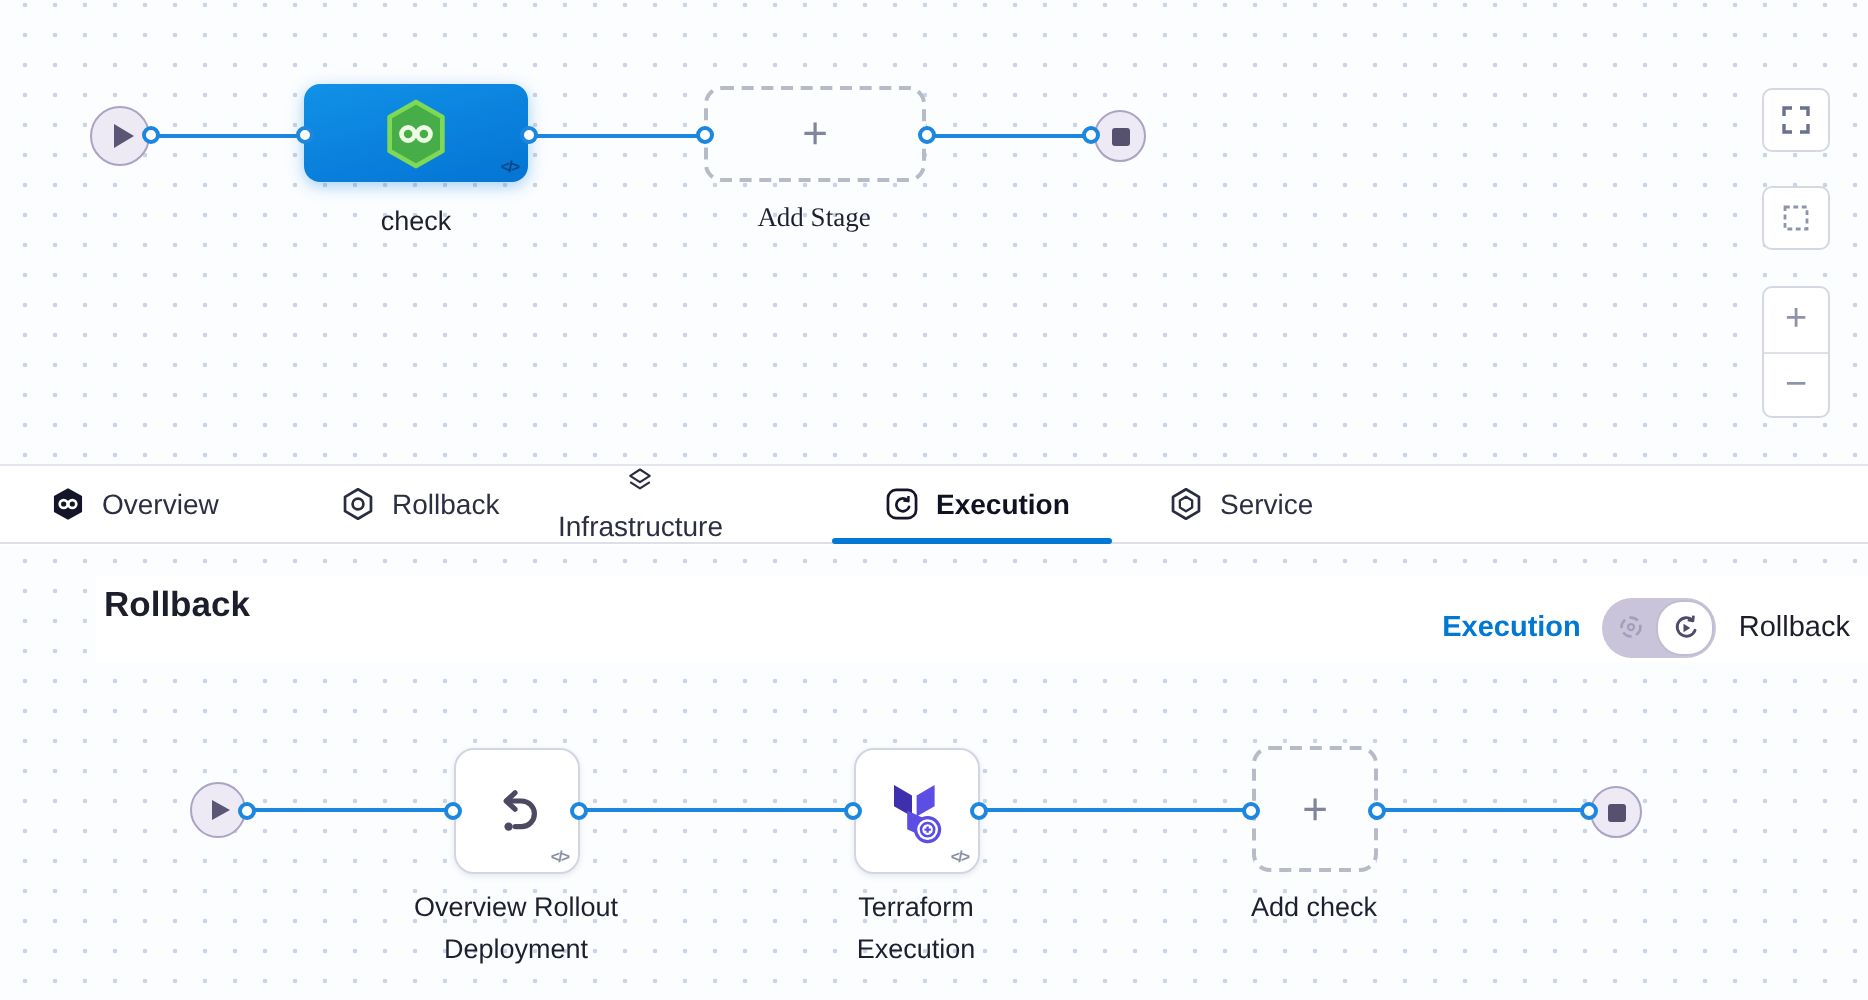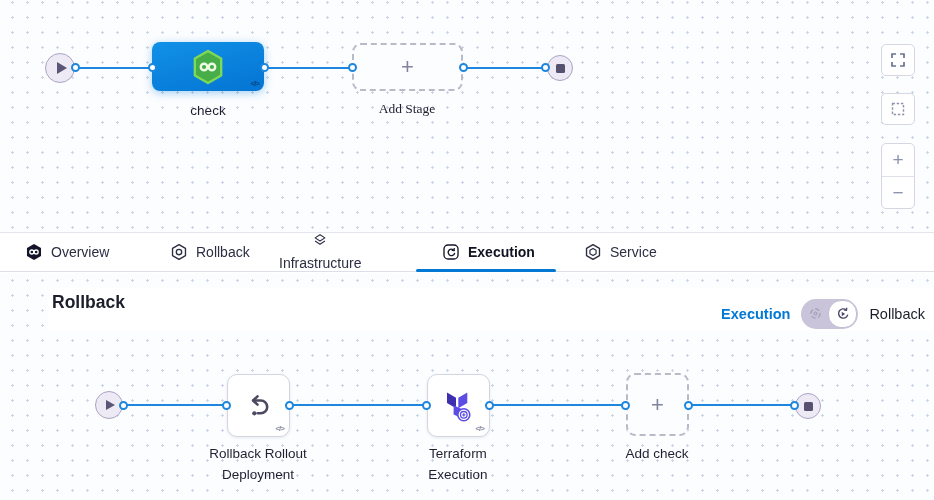"Rollback Rollout Deployment" div.node-label { text: Rollback -> Overview }
